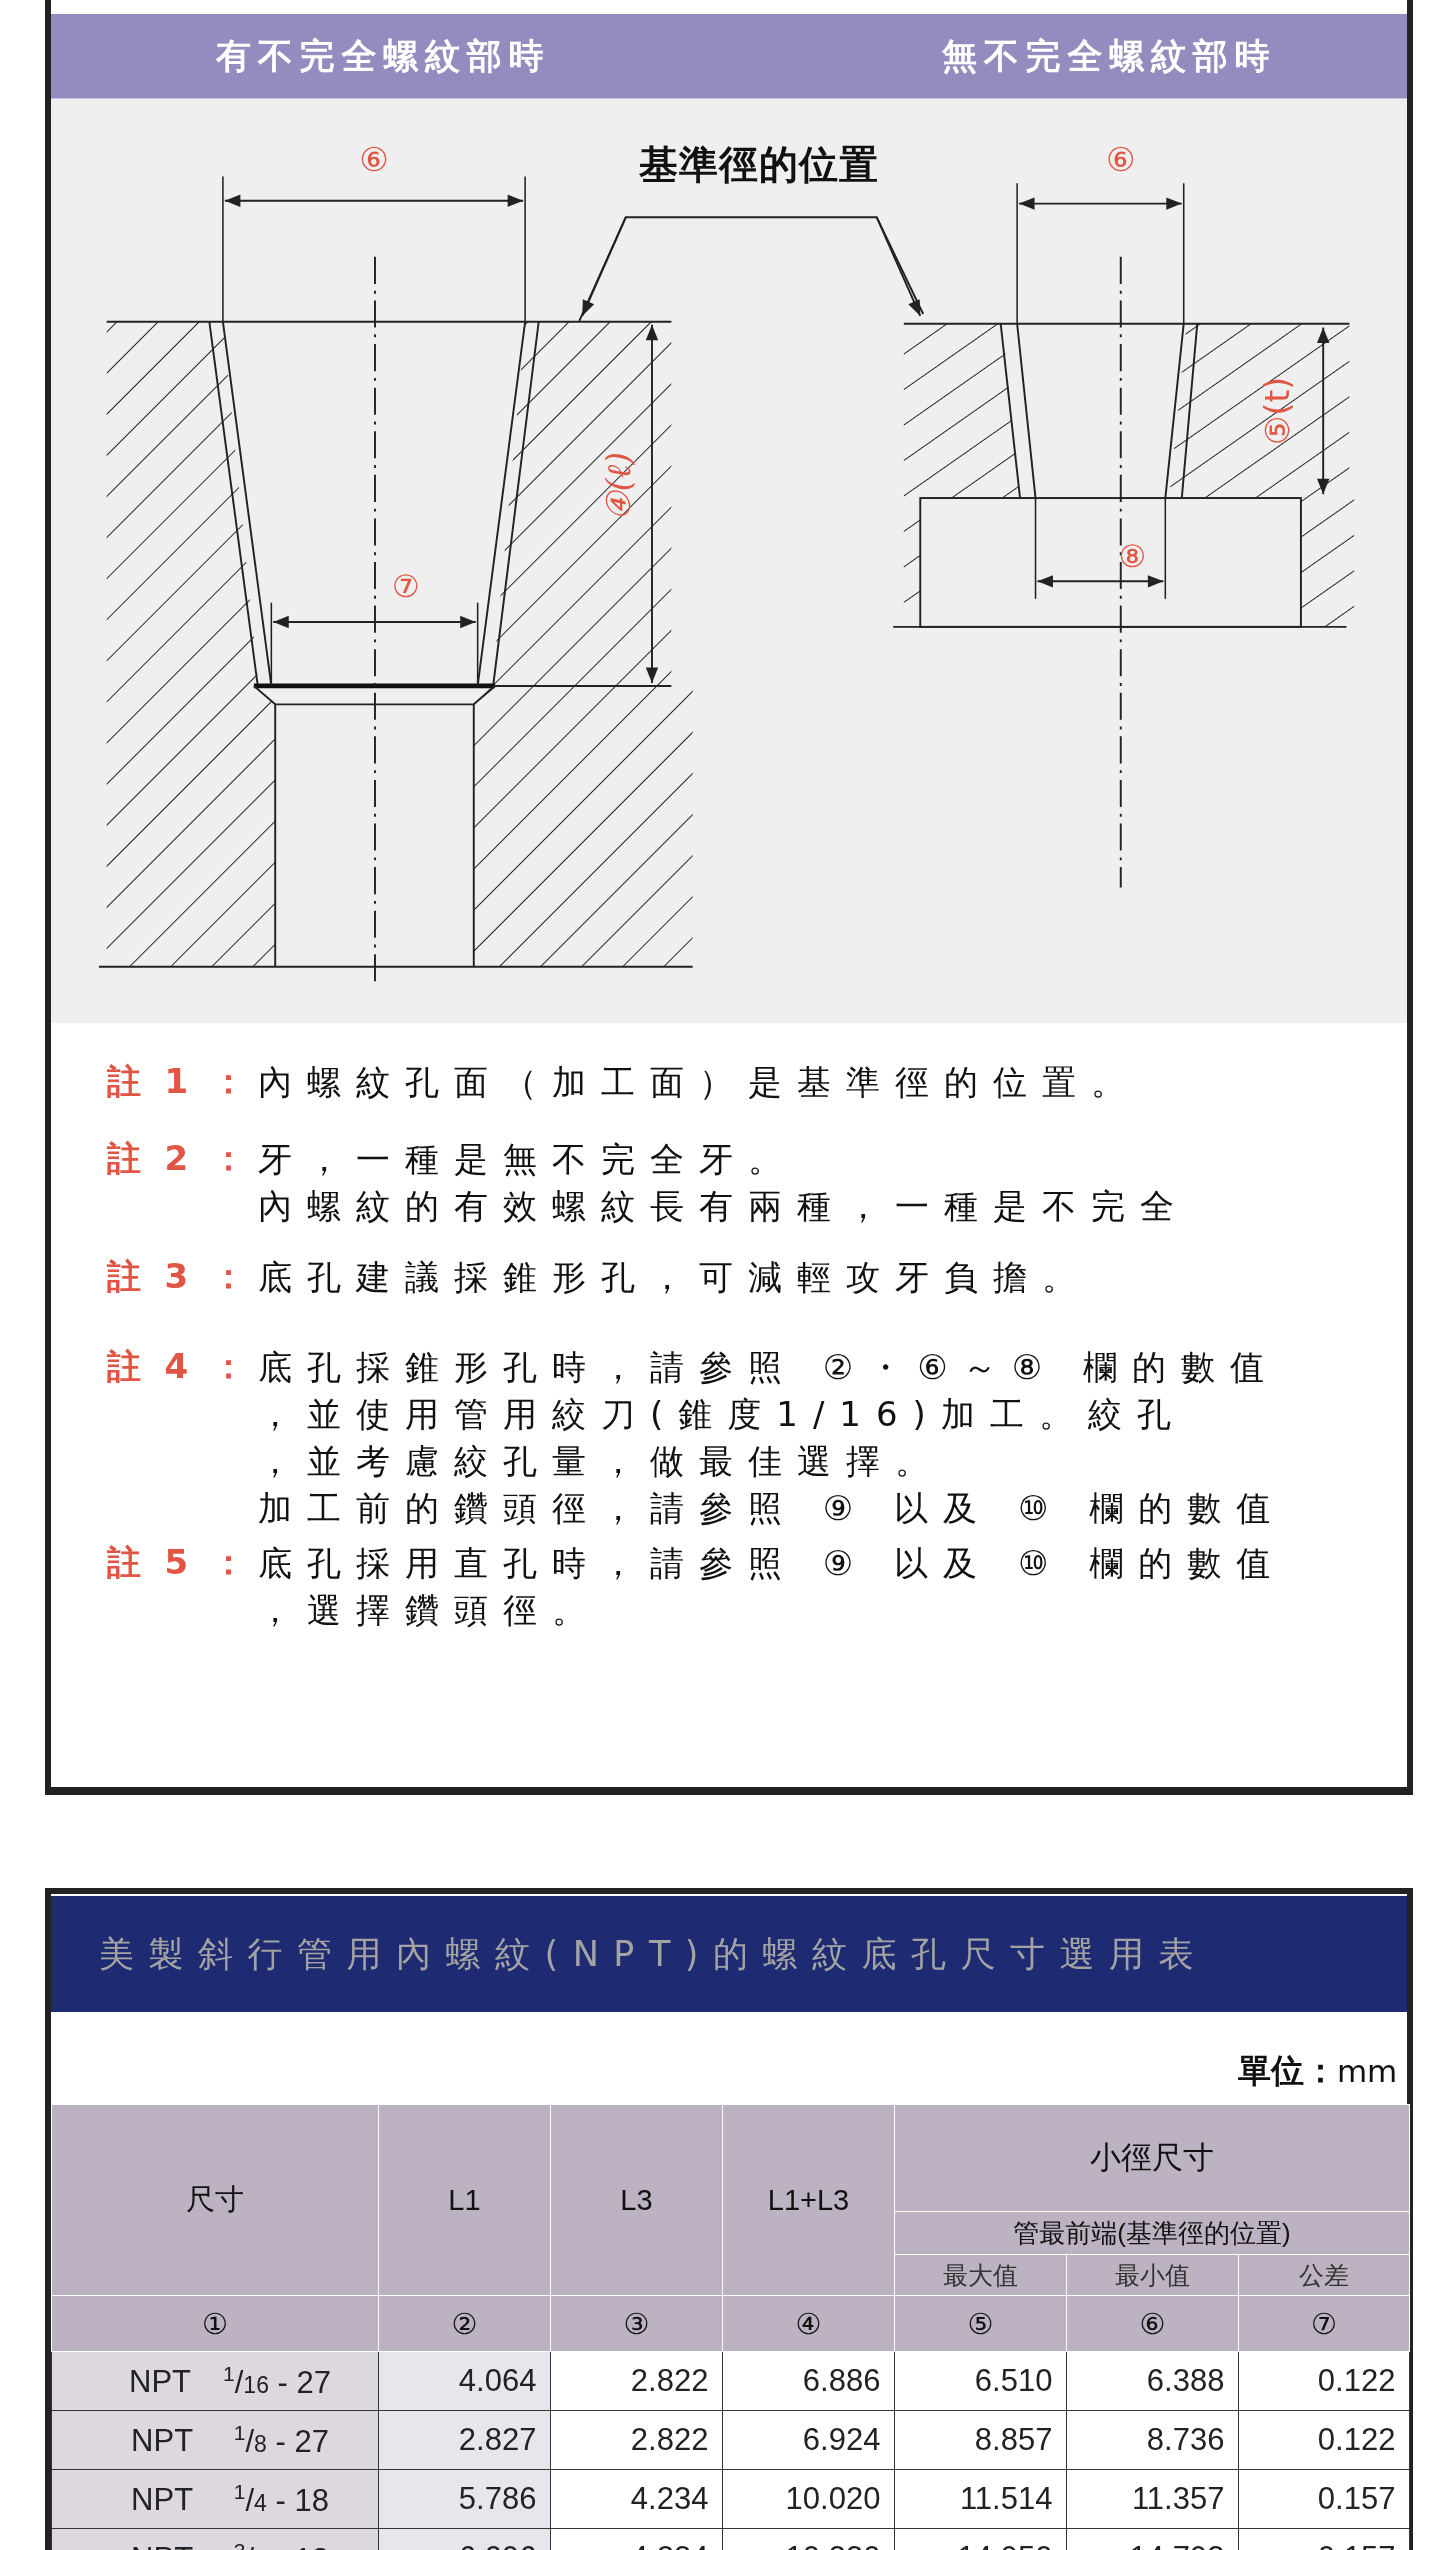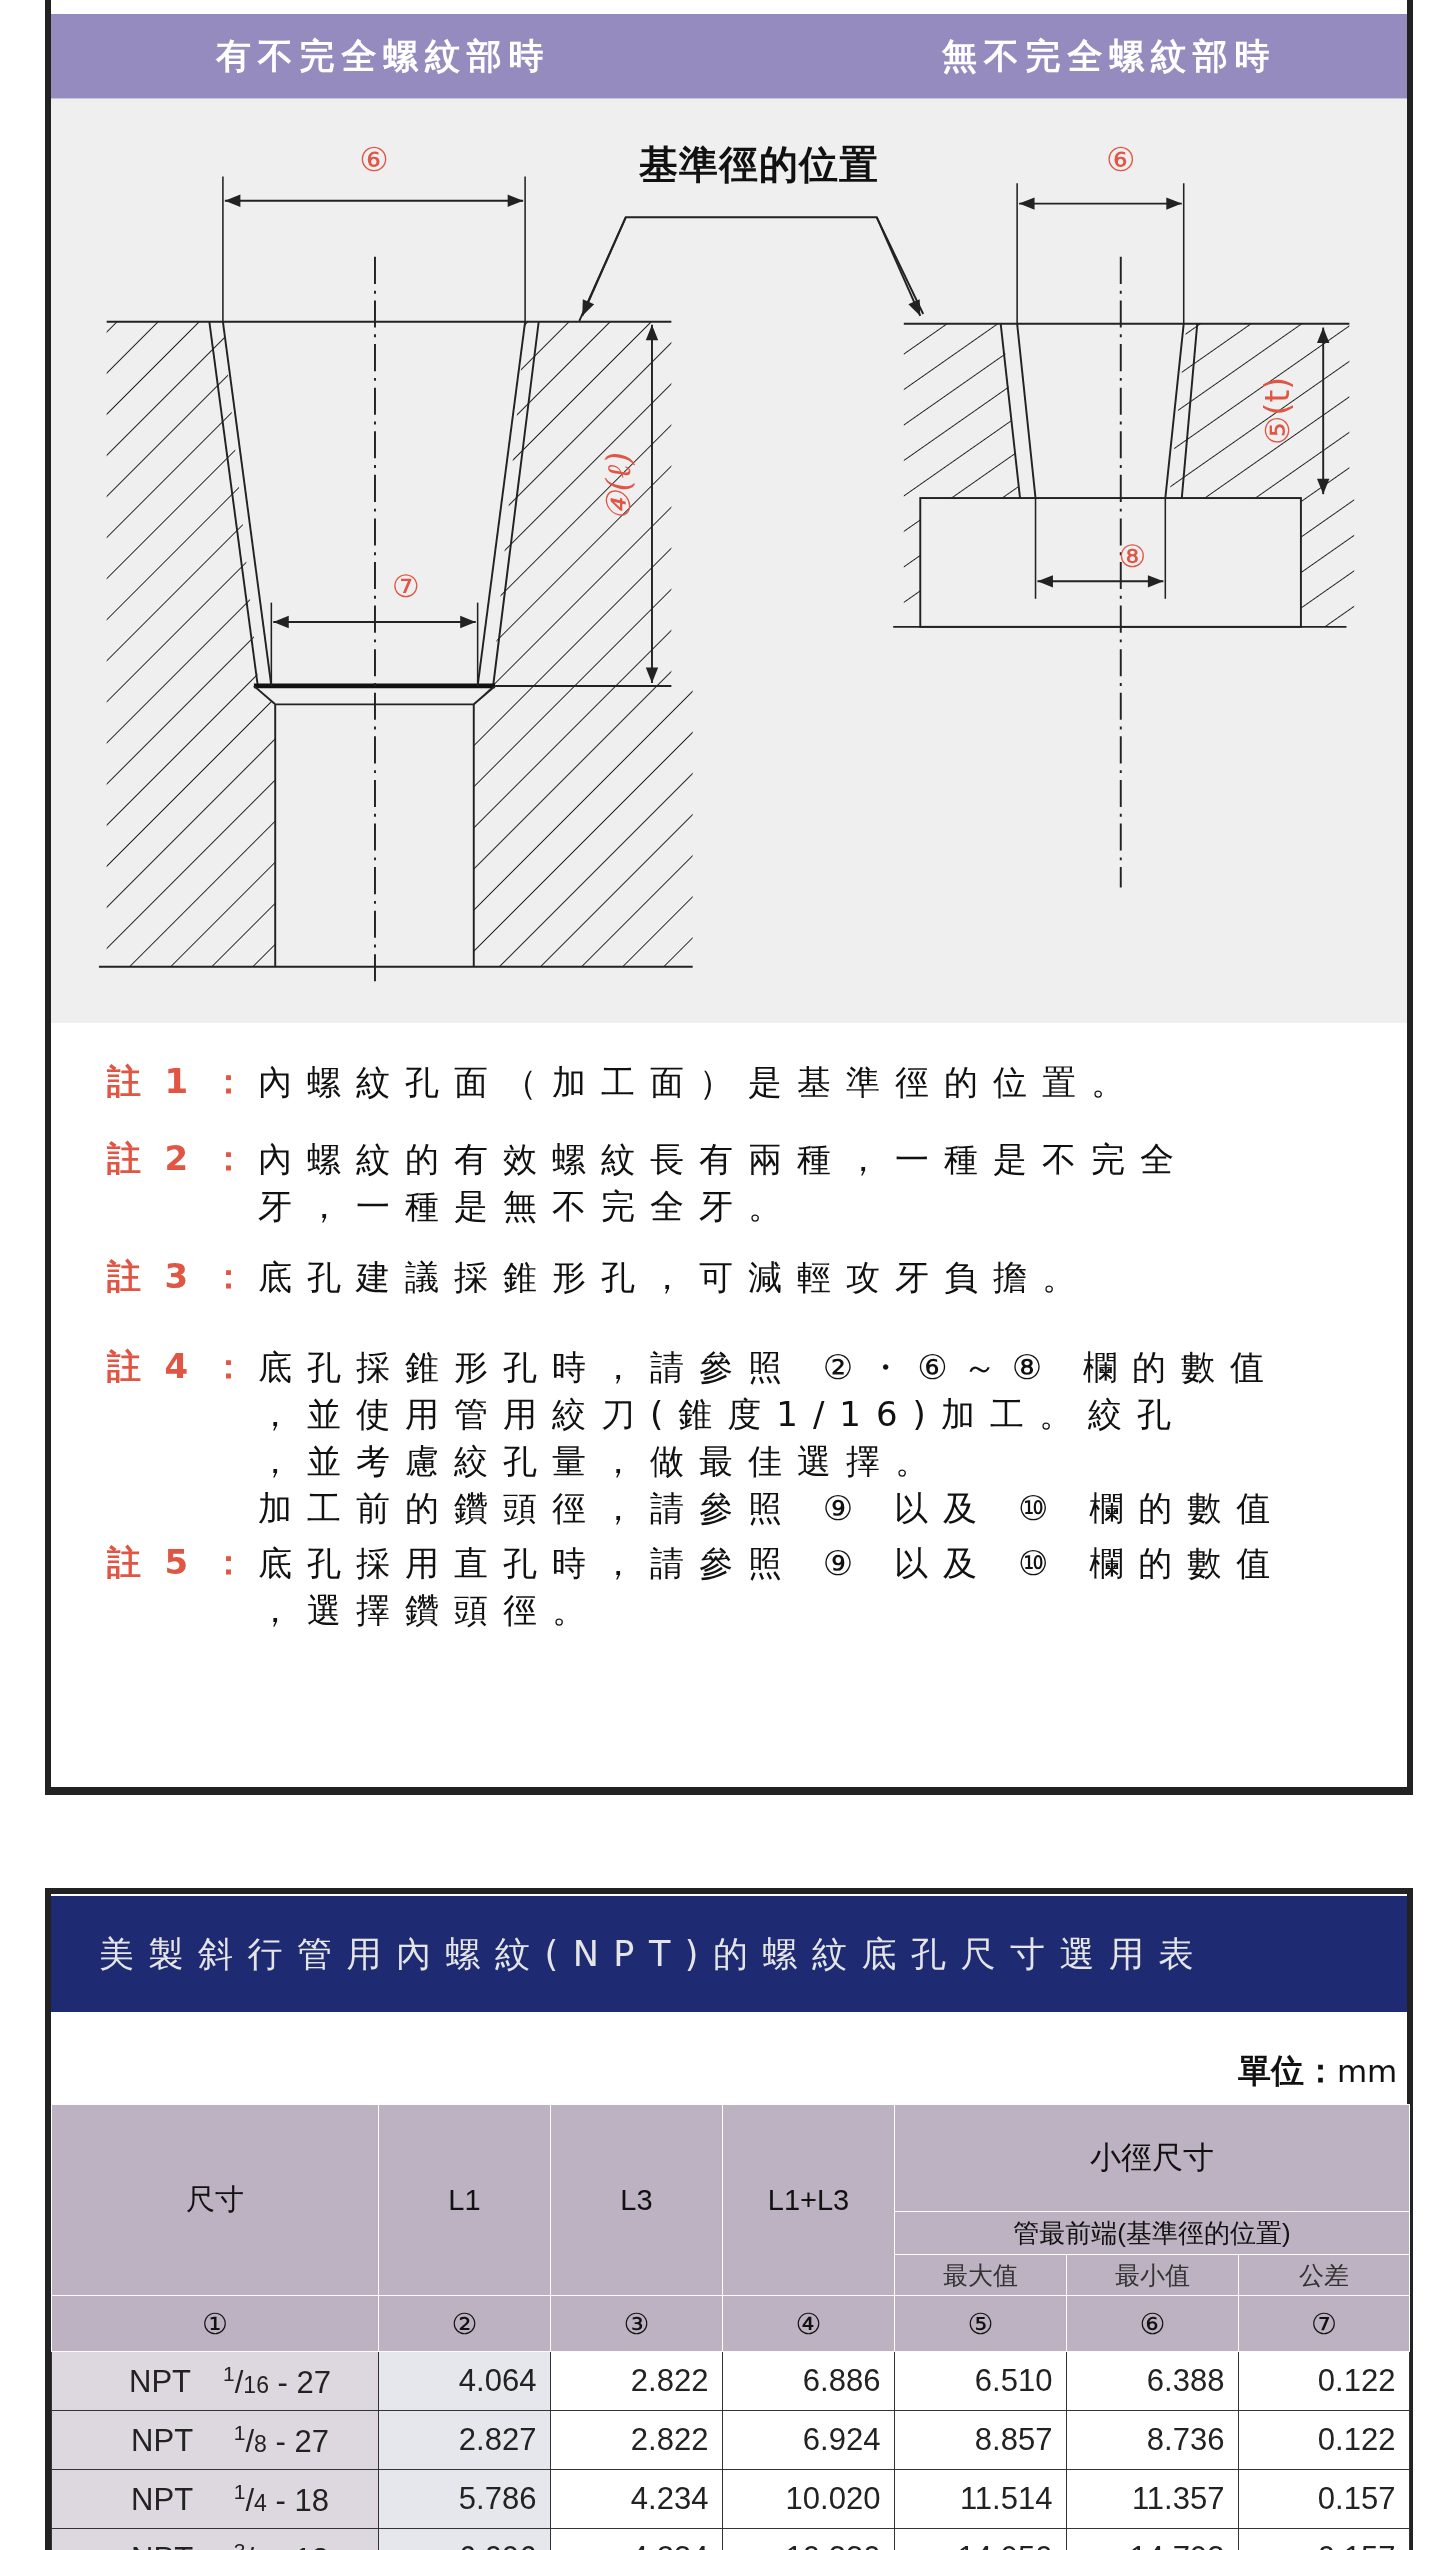"內螺紋的有效螺紋長有兩種，一種是不完全" div { order: before "牙，一種是無不完全牙。" -> after "牙，一種是無不完全牙。" }
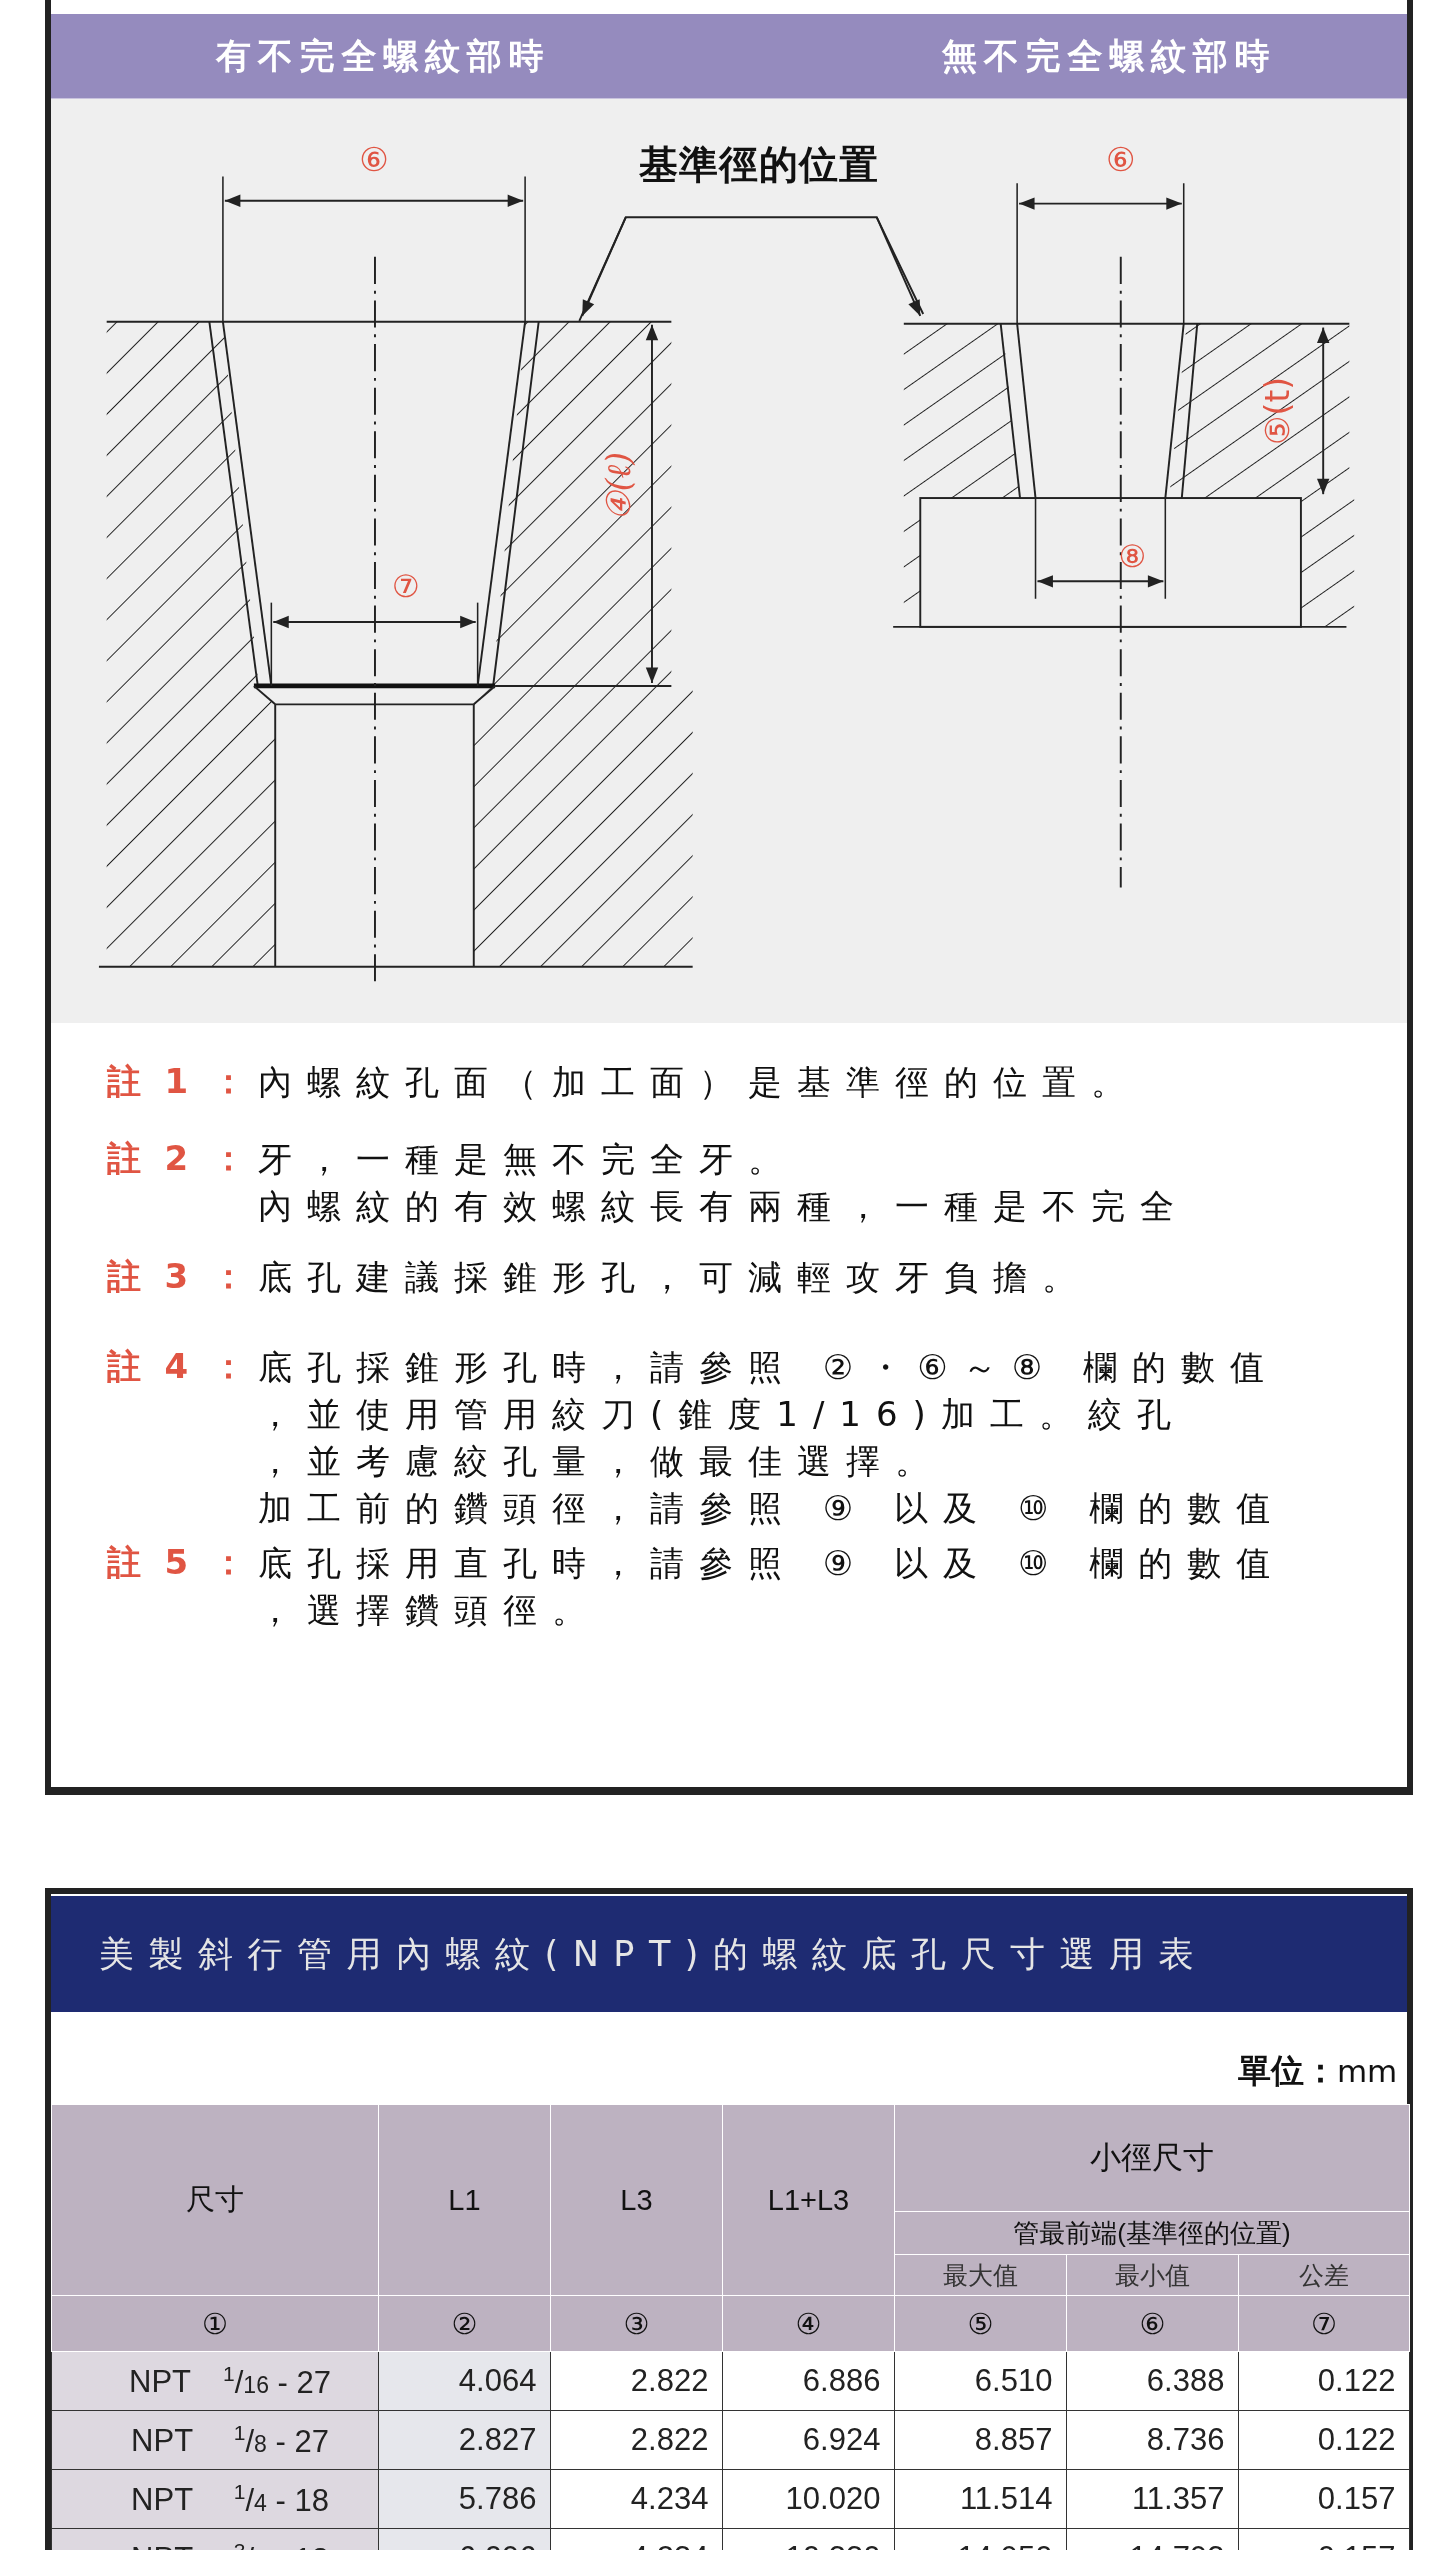"美製斜行管用內螺紋(NPT)的螺紋底孔尺寸選用表" .panel2-title { color: #e5e5e5 -> #a3a3a3 }
